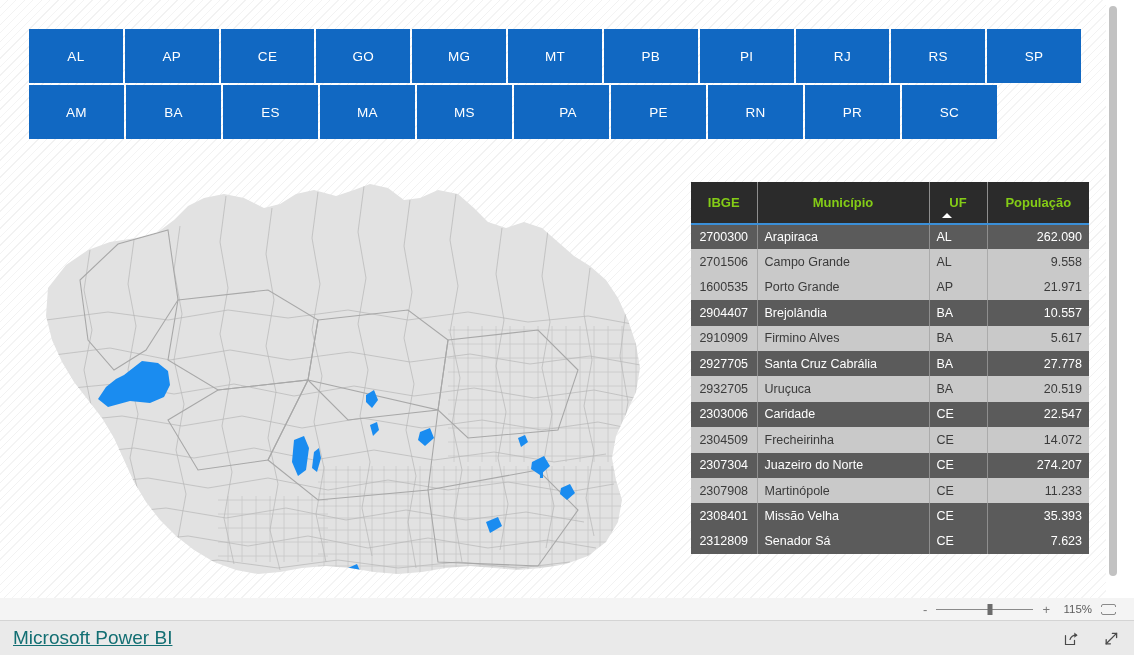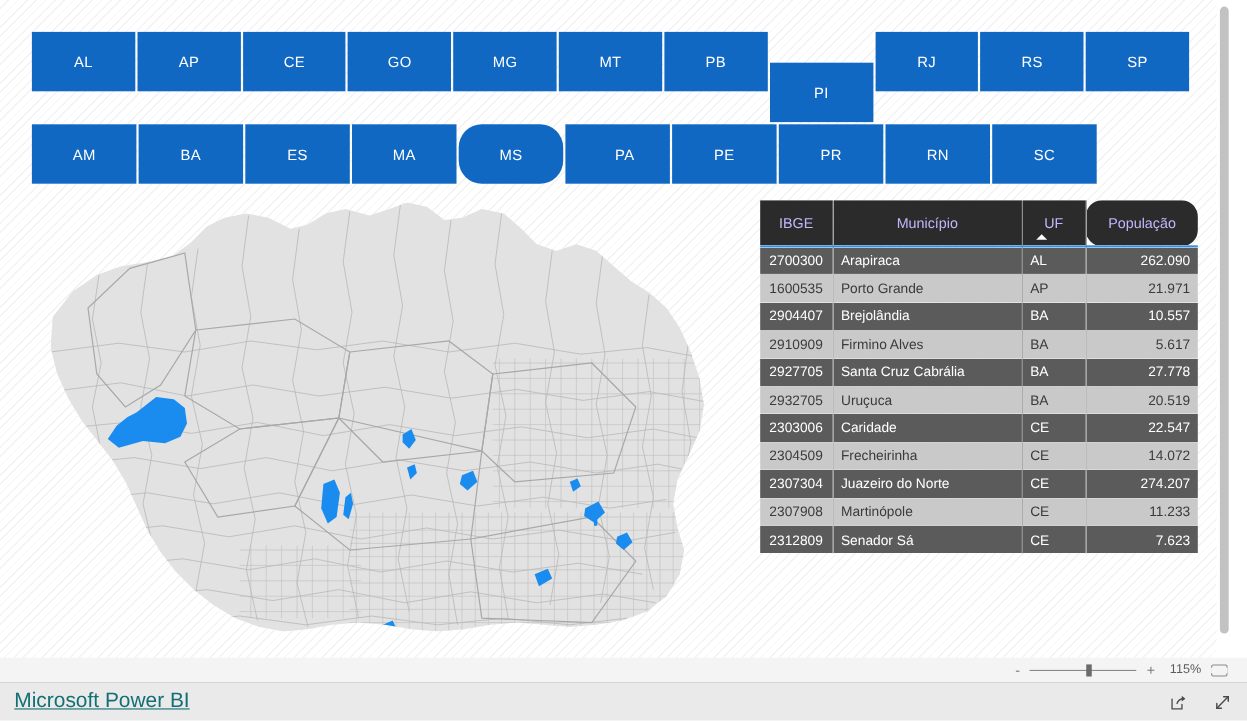"PI" div.slicer-tile { margin-top: 28px -> none }
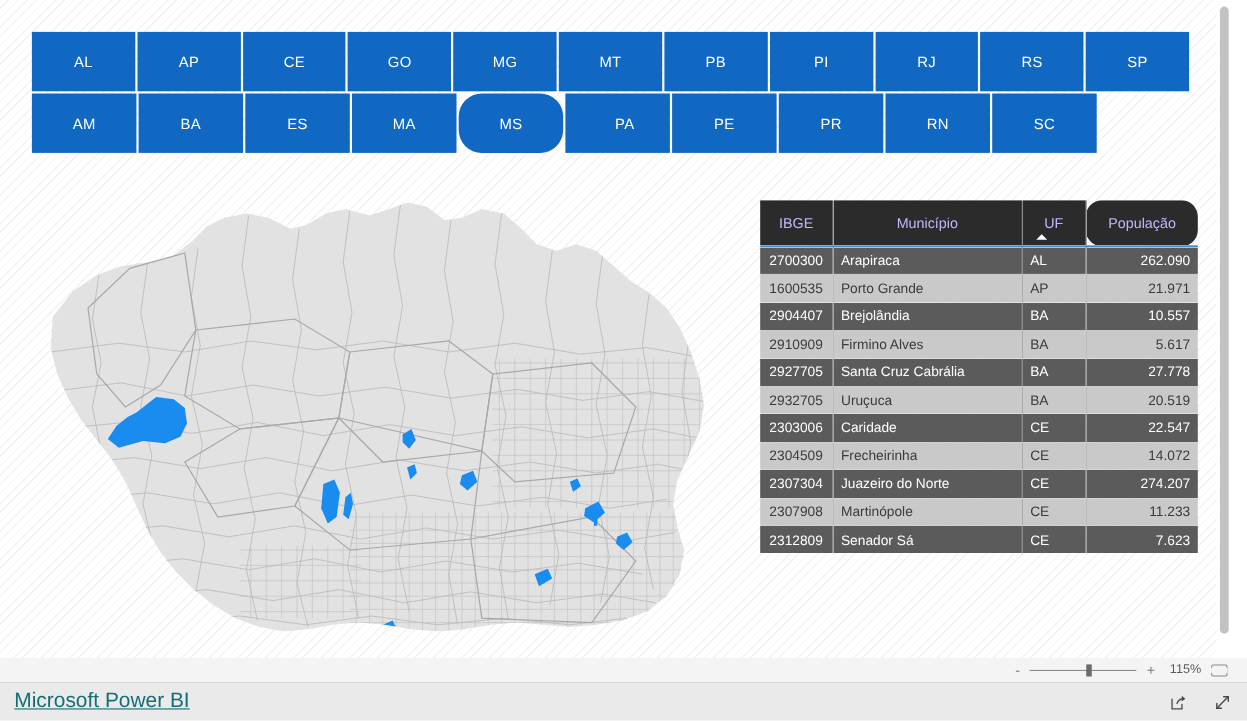"MS" div.slicer-tile { border-radius: 21px -> none }
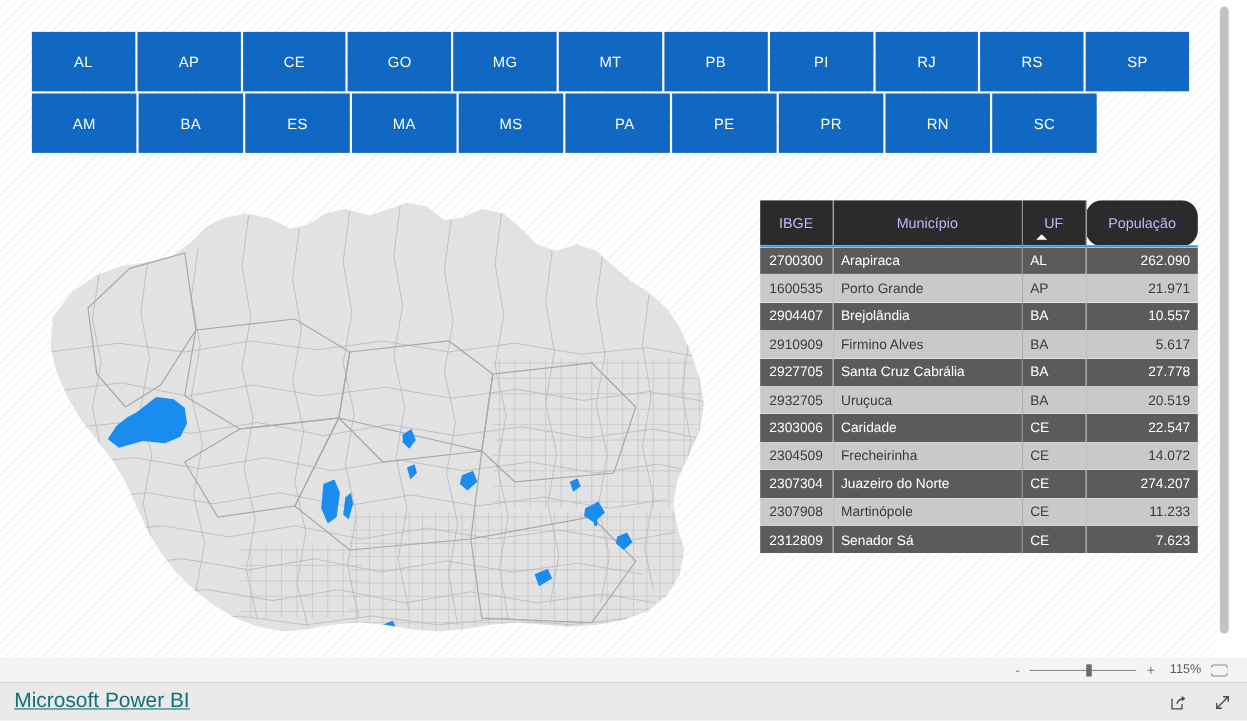"PR" div.slicer-tile { order: before "RN" -> after "RN" }
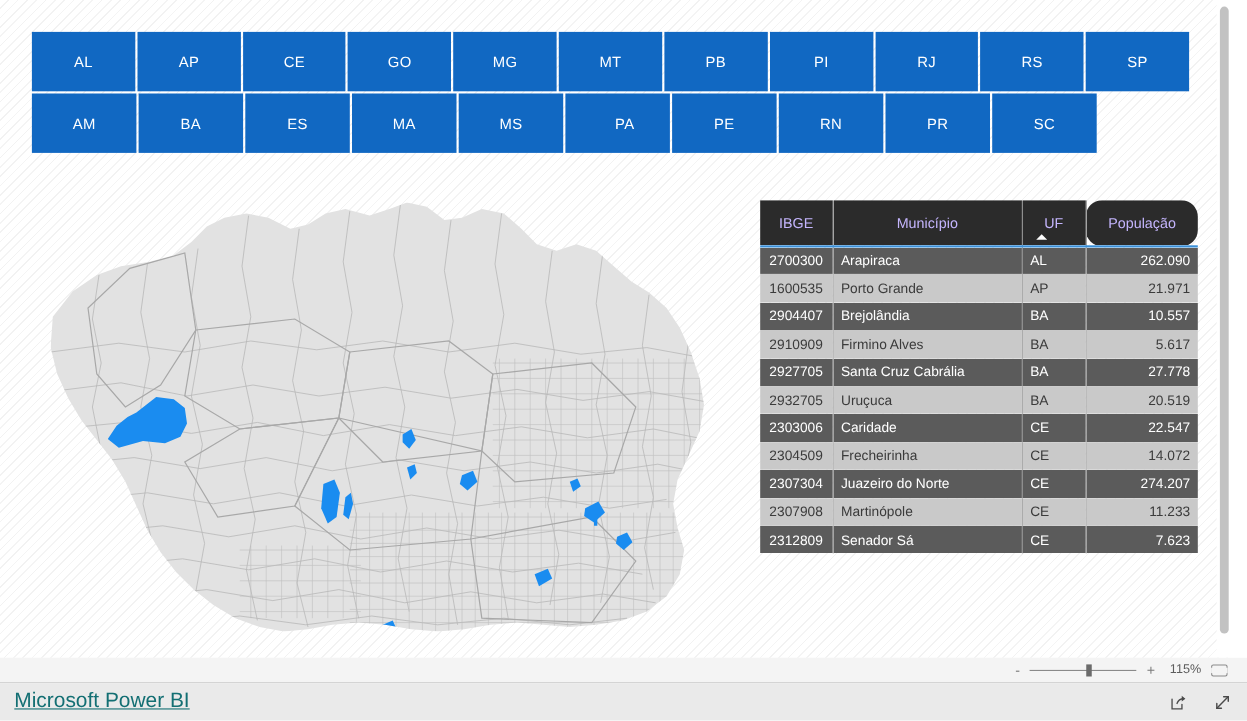"IBGE" .tbl thead th { color: #c4b5fd -> #84cc16; font-weight: normal -> bold }
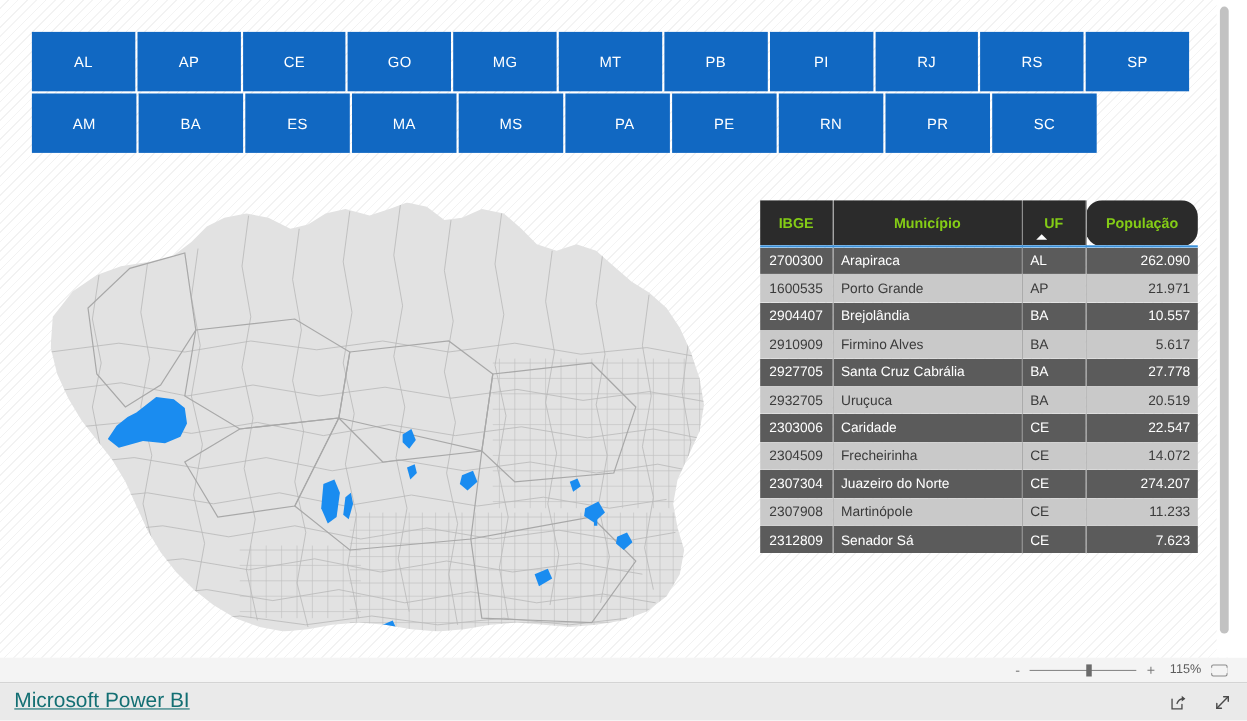"População" .col-pop { border-radius: 15px -> none }
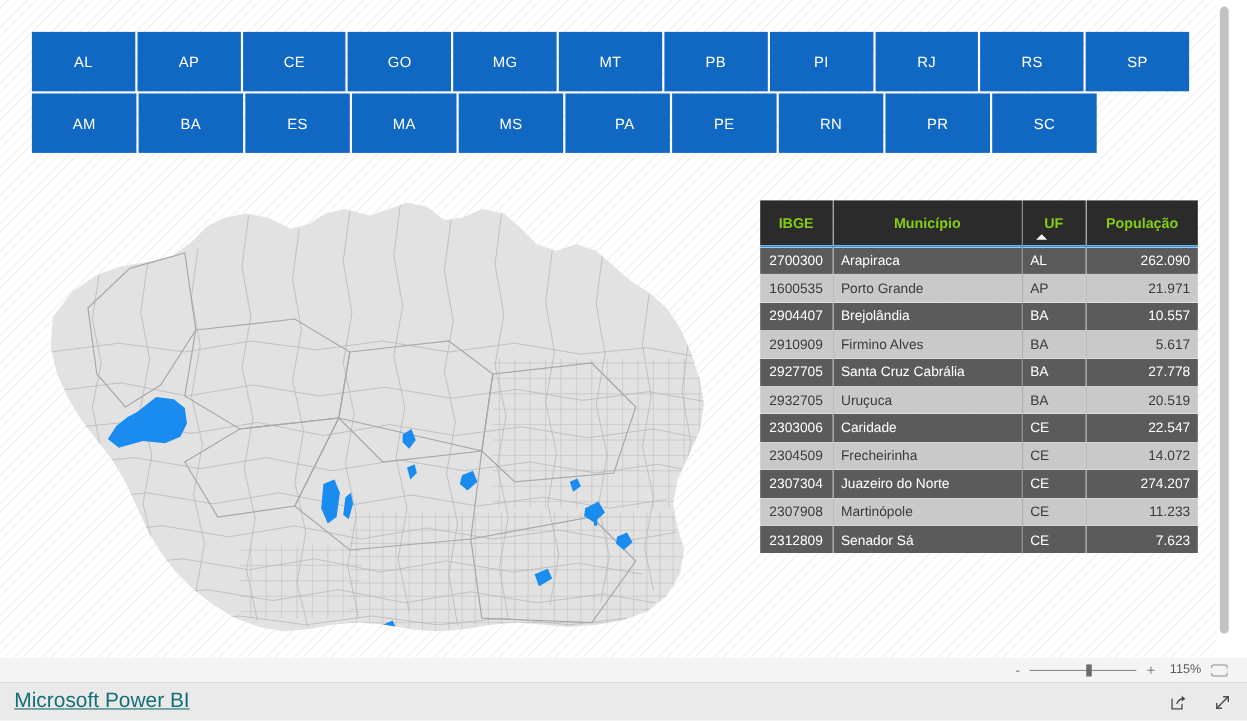"2701506" tr.even { html: none -> <tr> <td>2701506</td> <td>Campo Grande</td> <td>AL</td> <td>9.558</td> </tr> }
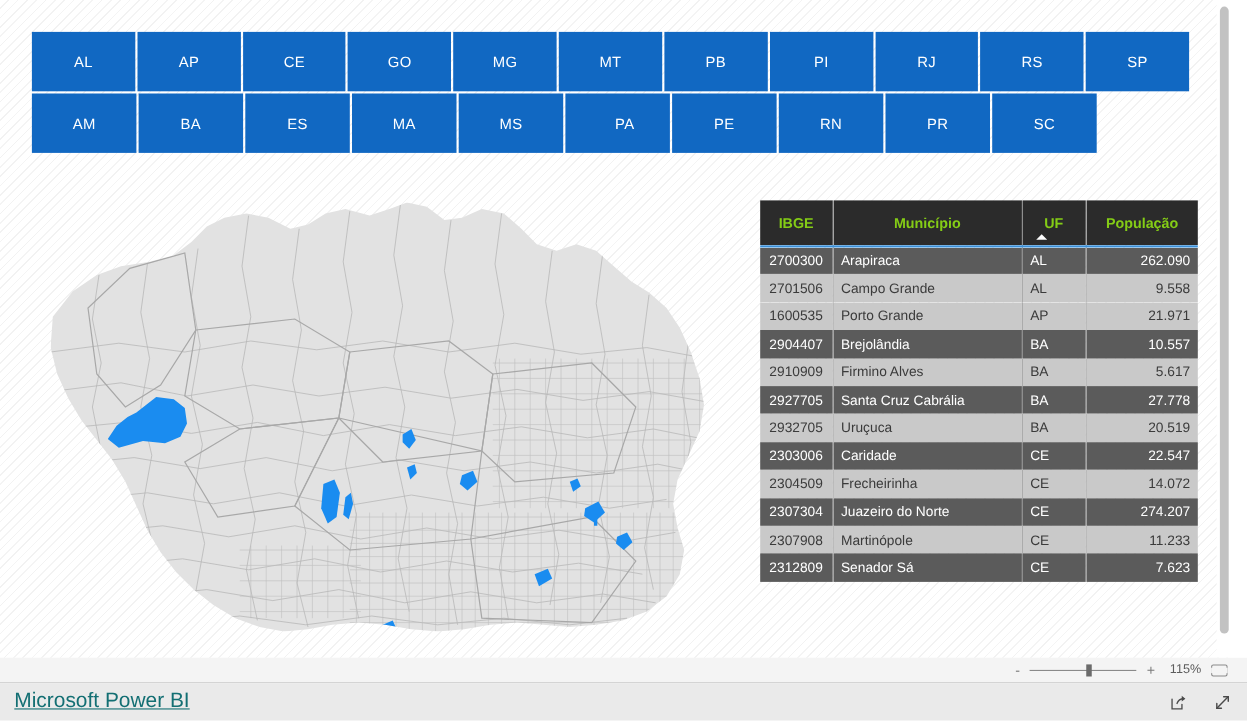"2308401" tr.odd { html: none -> <tr> <td>2308401</td> <td>Missão Velha</td> <td>CE</td> <td>35.393</td> </tr> }
